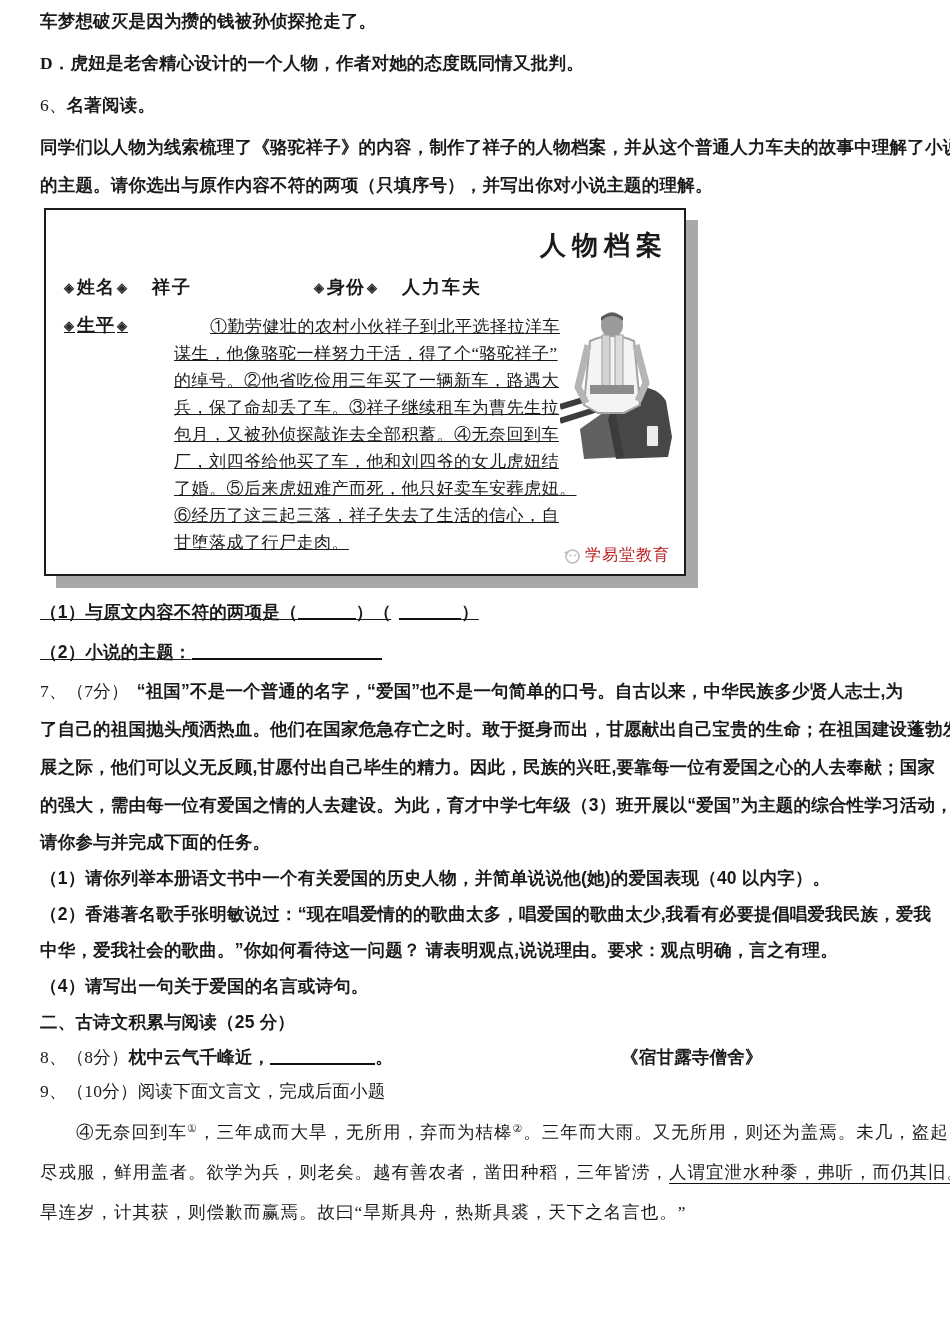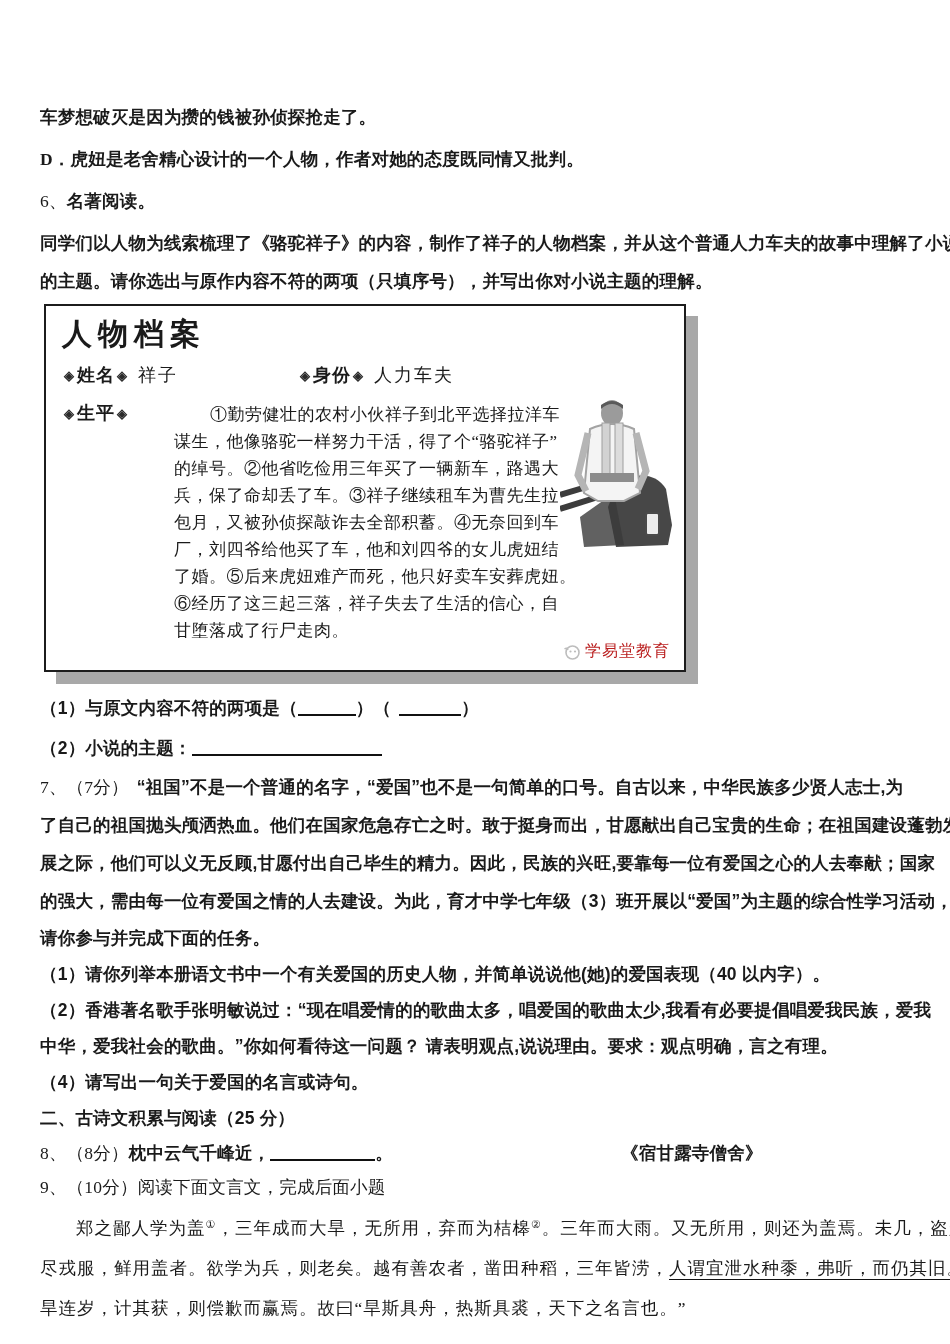"车梦想破灭是因为攒的钱被孙侦探抢走了。" .content { padding-top: 96px -> none }
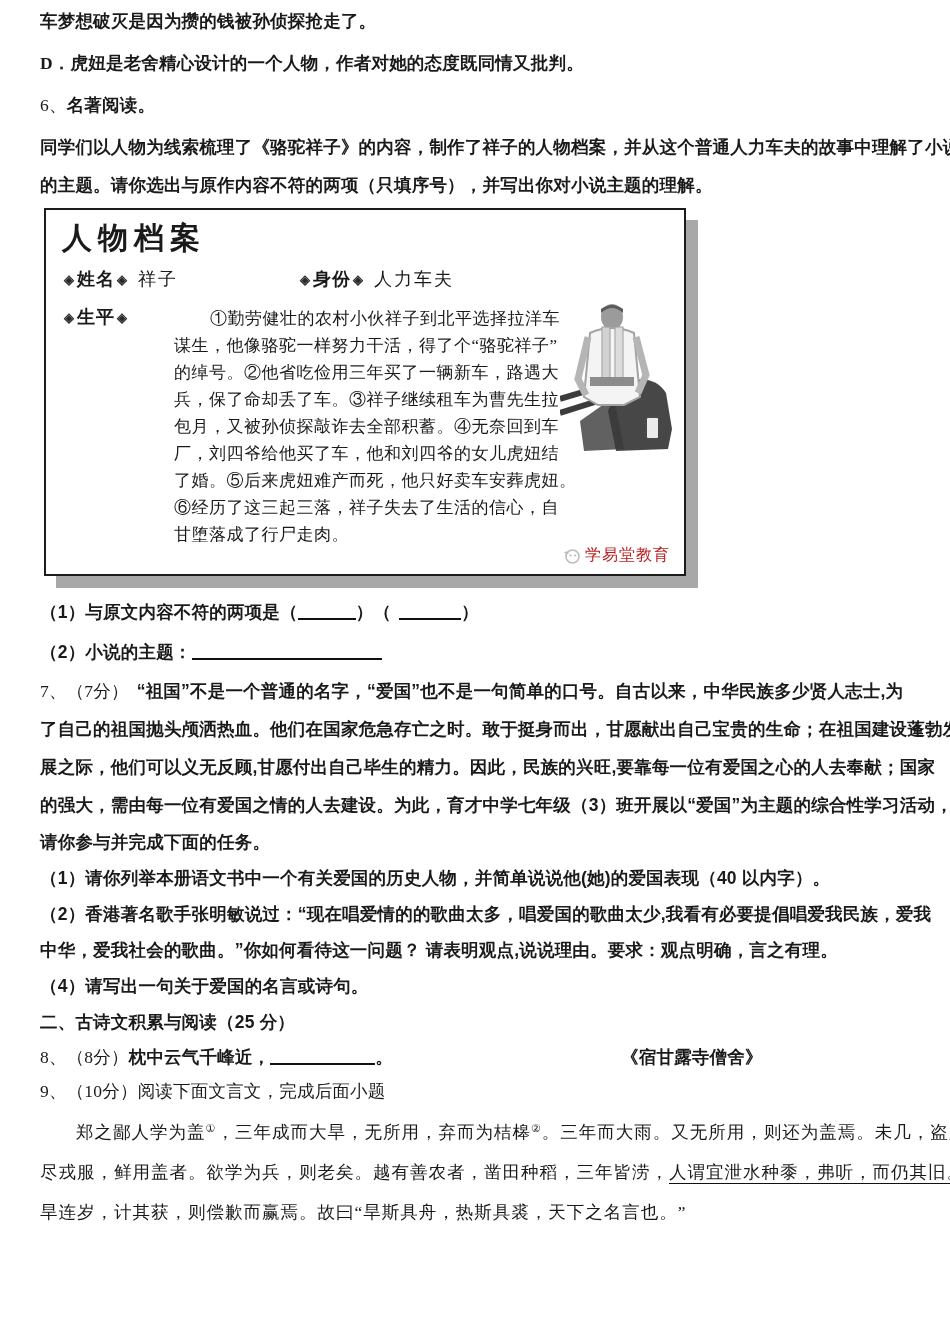"人物档案" .card-title { font-size: 30px -> 26px; margin-top: none -> 8px; text-align: left -> right }
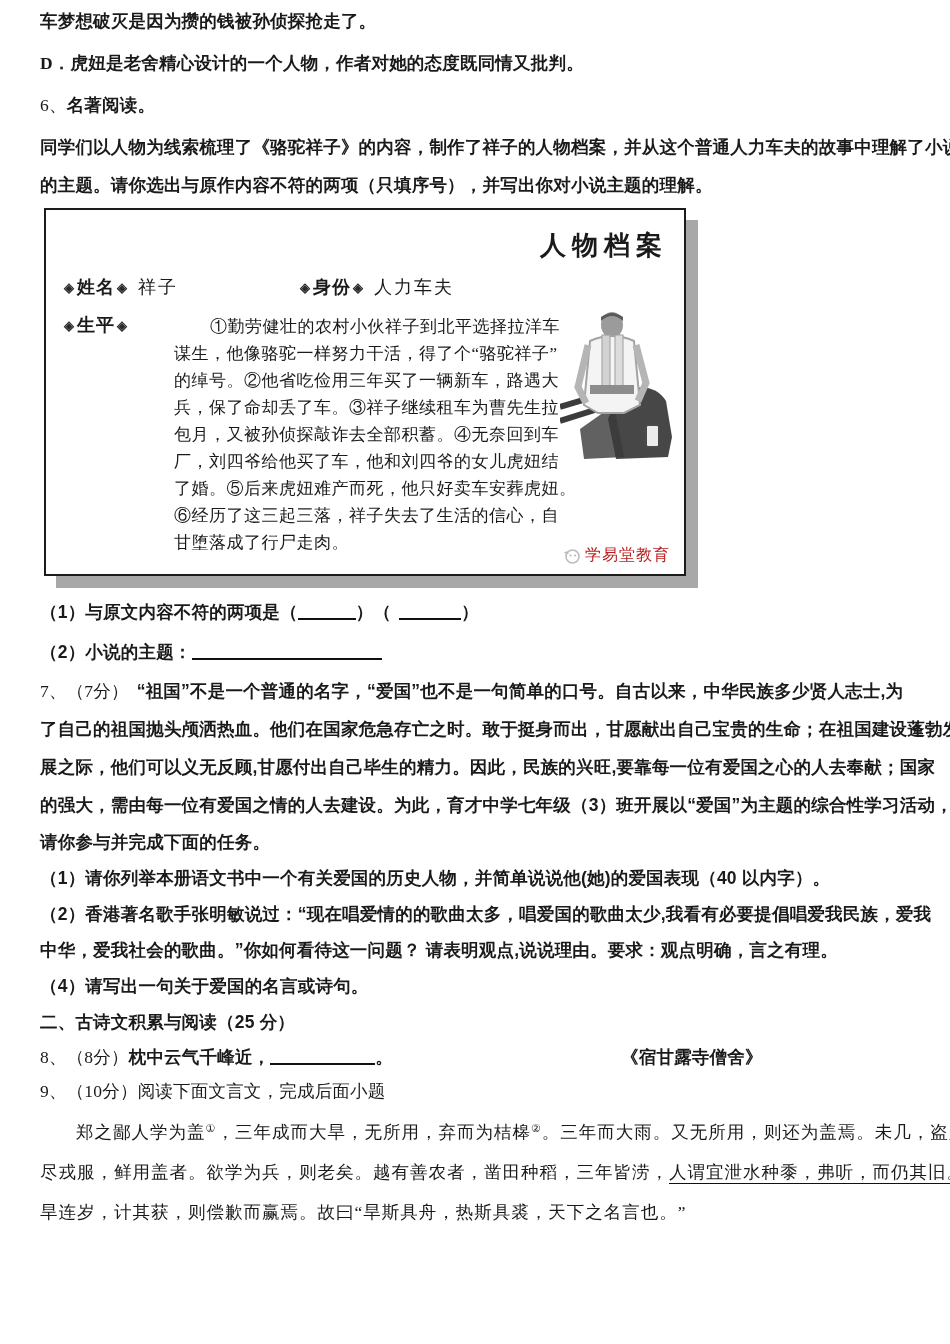"祥子" .field-value { font-weight: 400 -> 700; margin-left: 8px -> 22px }
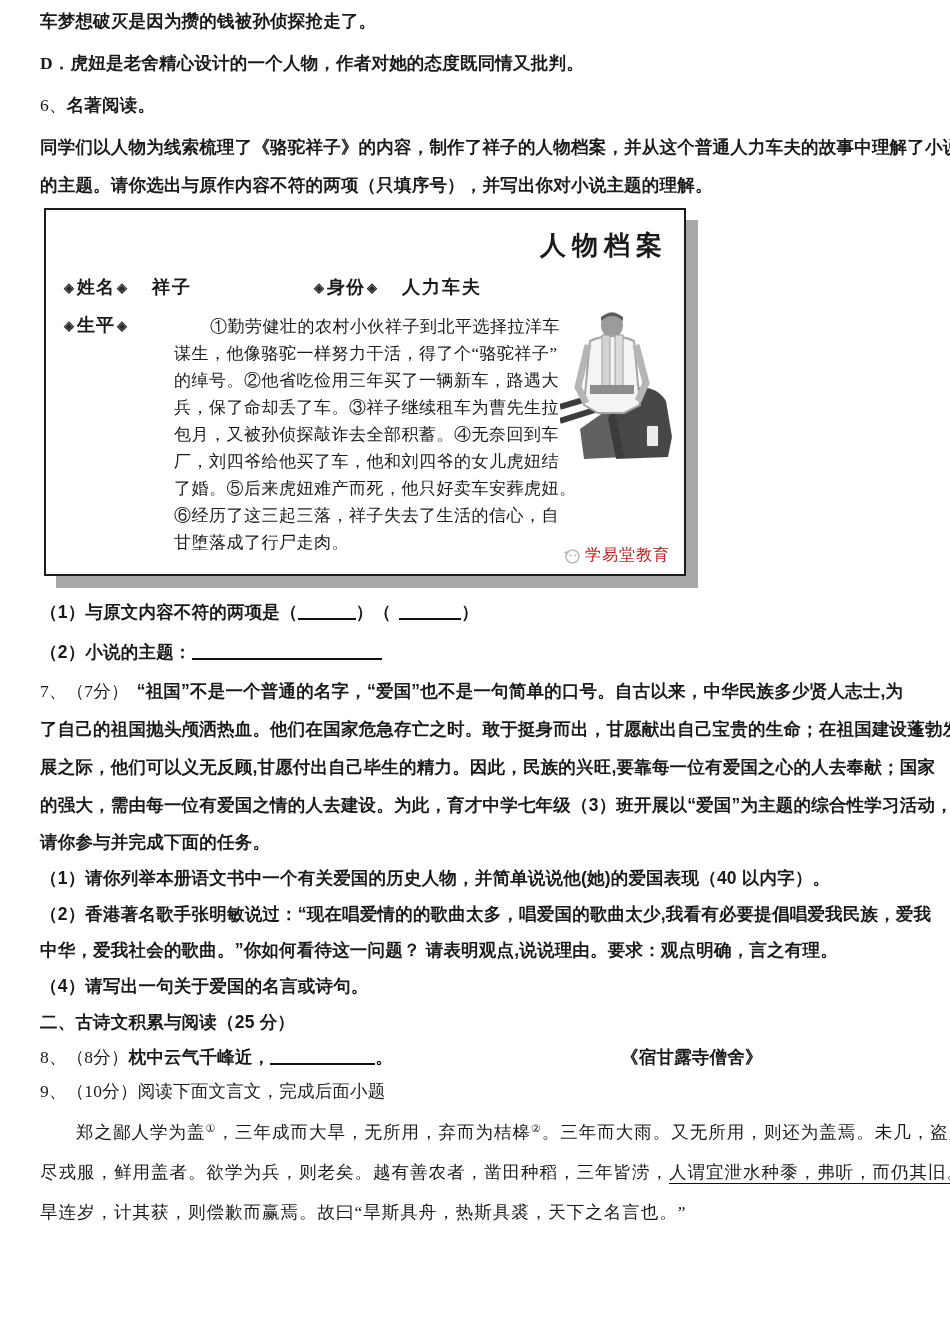"◈ 生平 ◈" .card-life { text-decoration: none -> underline }
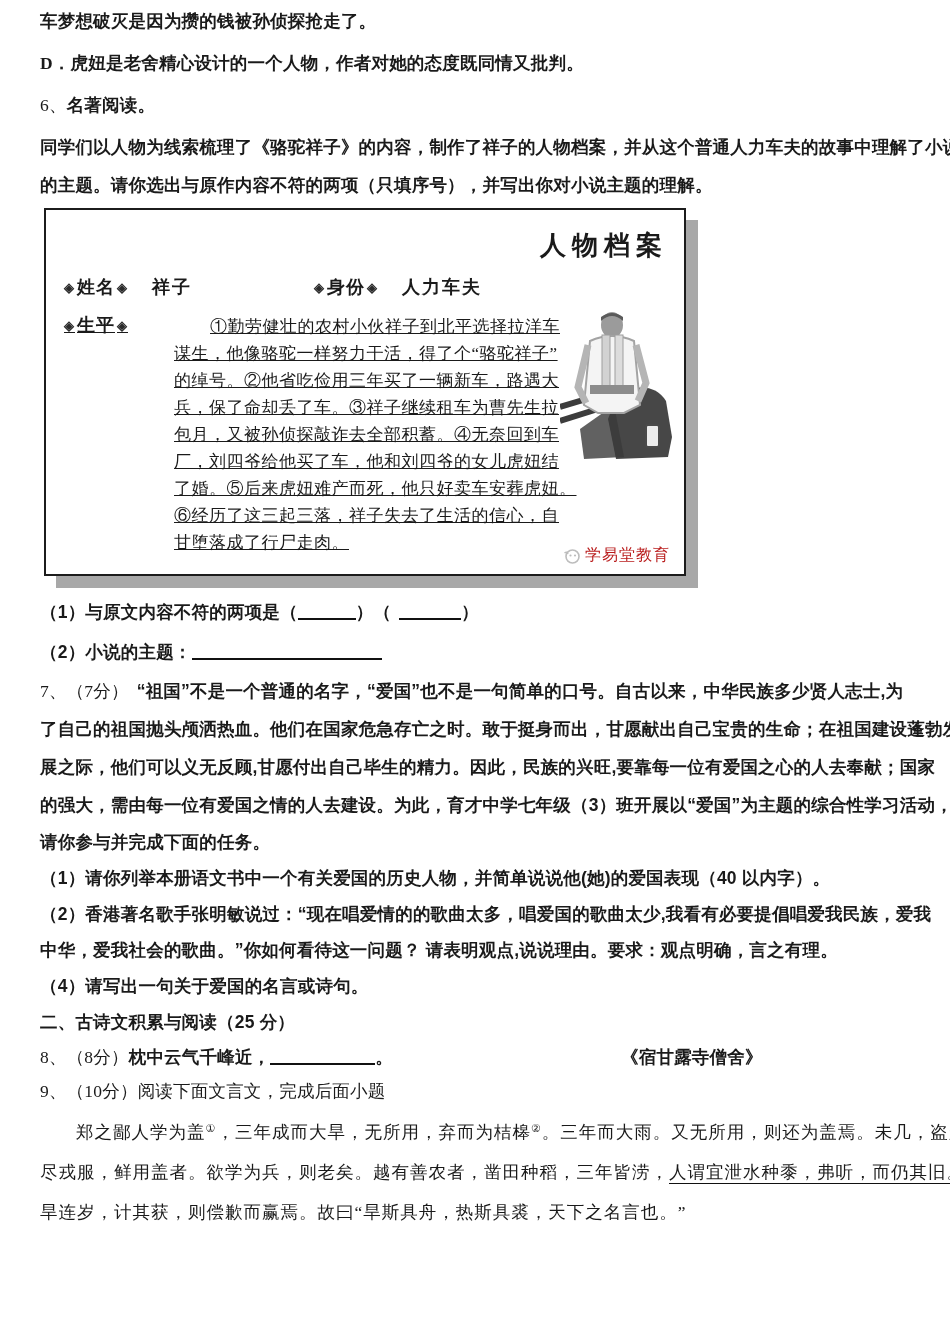"（1）与原文内容不符的两项是（ ）（ ）" .lh40 { text-decoration: none -> underline }
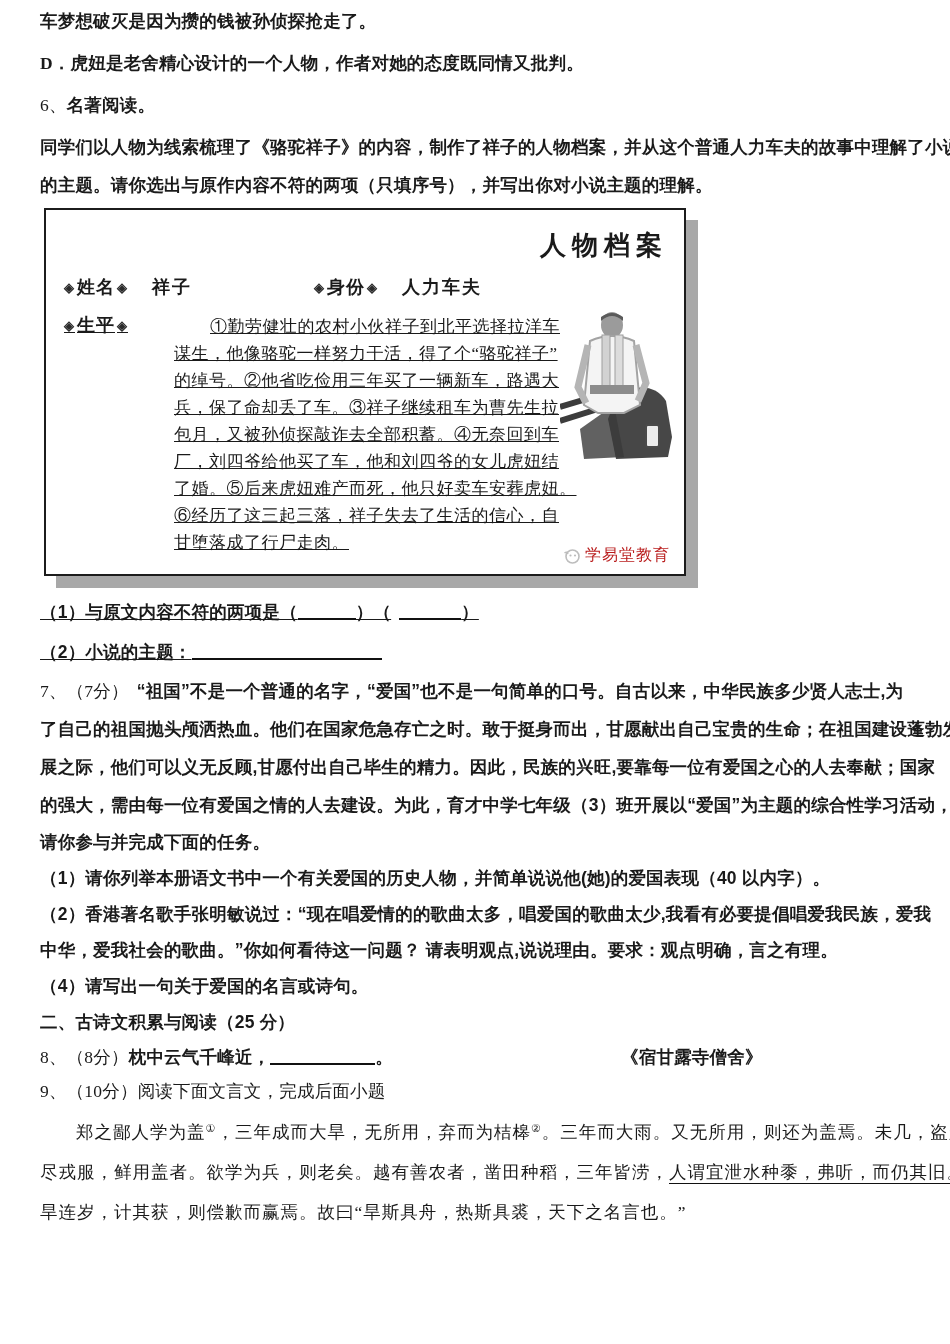"郑之鄙人学为盖" span { text: 郑之鄙人学为盖 -> ④无奈回到车 }
